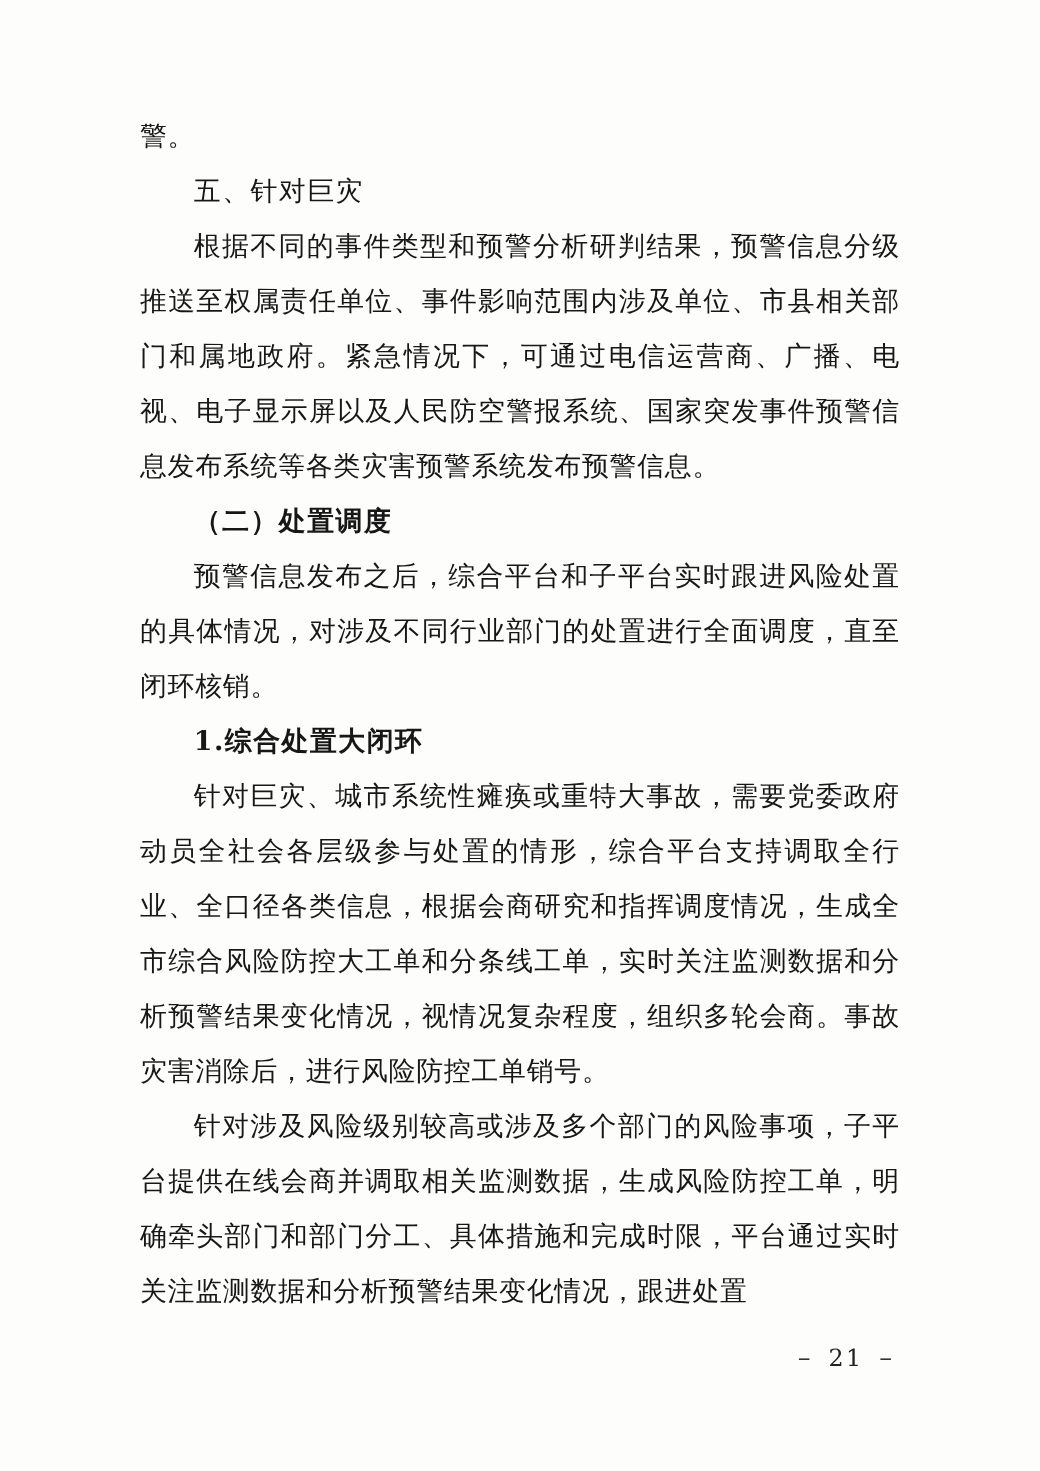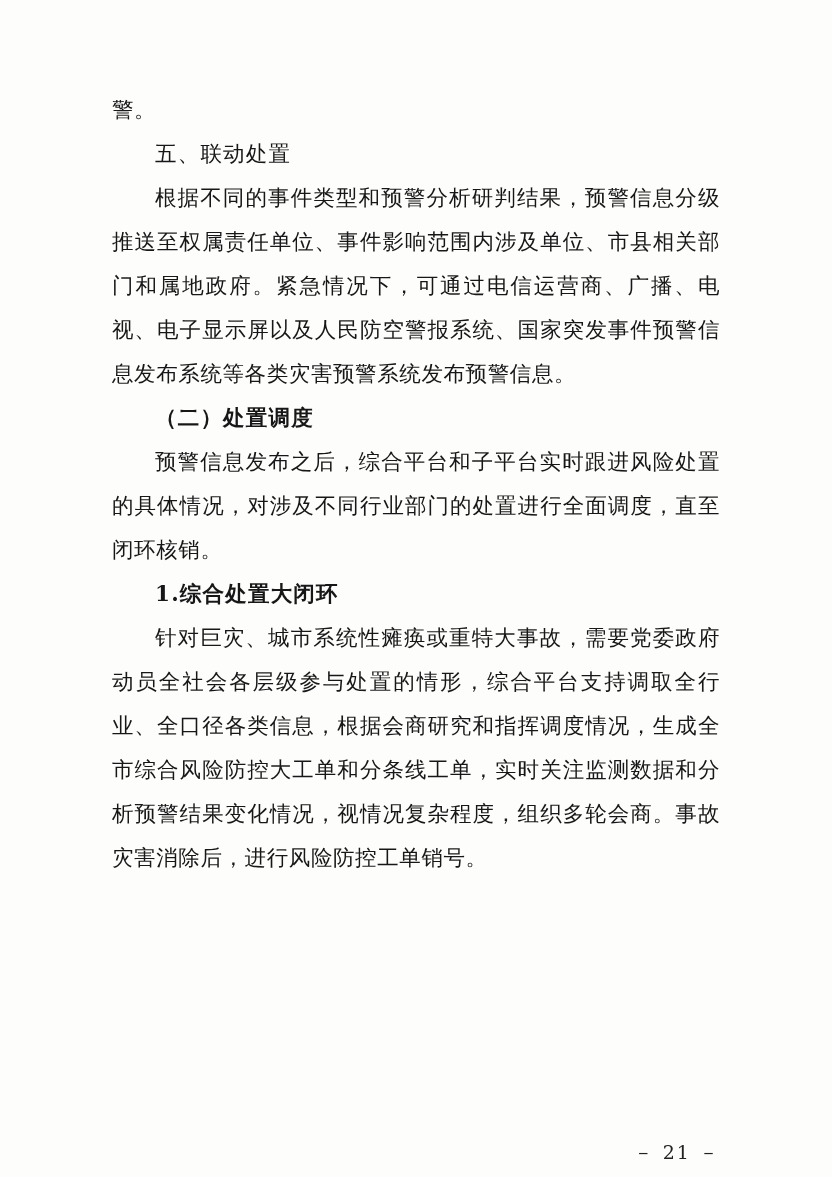"五、联动处置" p.section-title { text: 联动处置 -> 针对巨灾 }
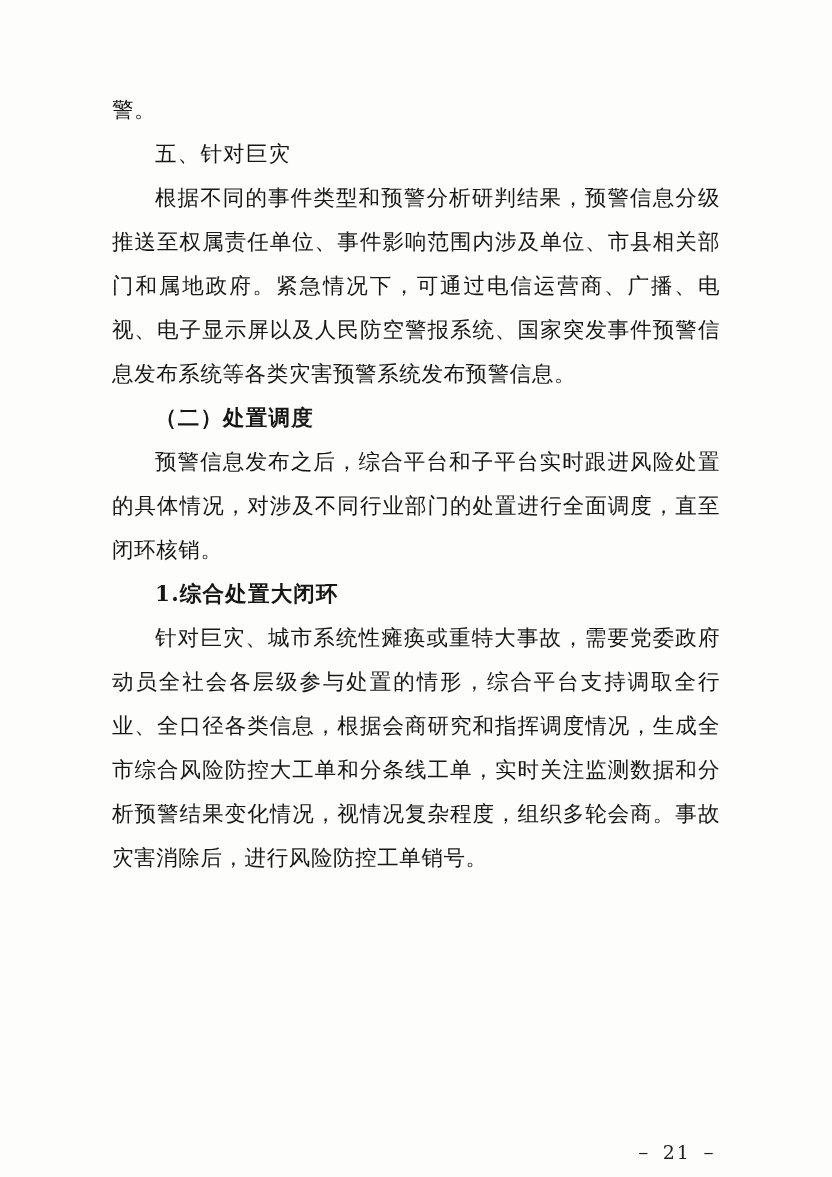"针对涉及风险级别较高或涉及多个部门的风险事项，子平台提供在线会商并调取相关监测数" p.para { html: none -> <p>针对涉及风险级别较高或涉及多个部门的风险事项，子平台提供在线会商并调取相关监测数据，生成风险防控工单，明确牵头部门和部门分工、具体措施和完成时限，平台通过实时关注监测数据和分析预警结果变化情况，跟进处置</p> }
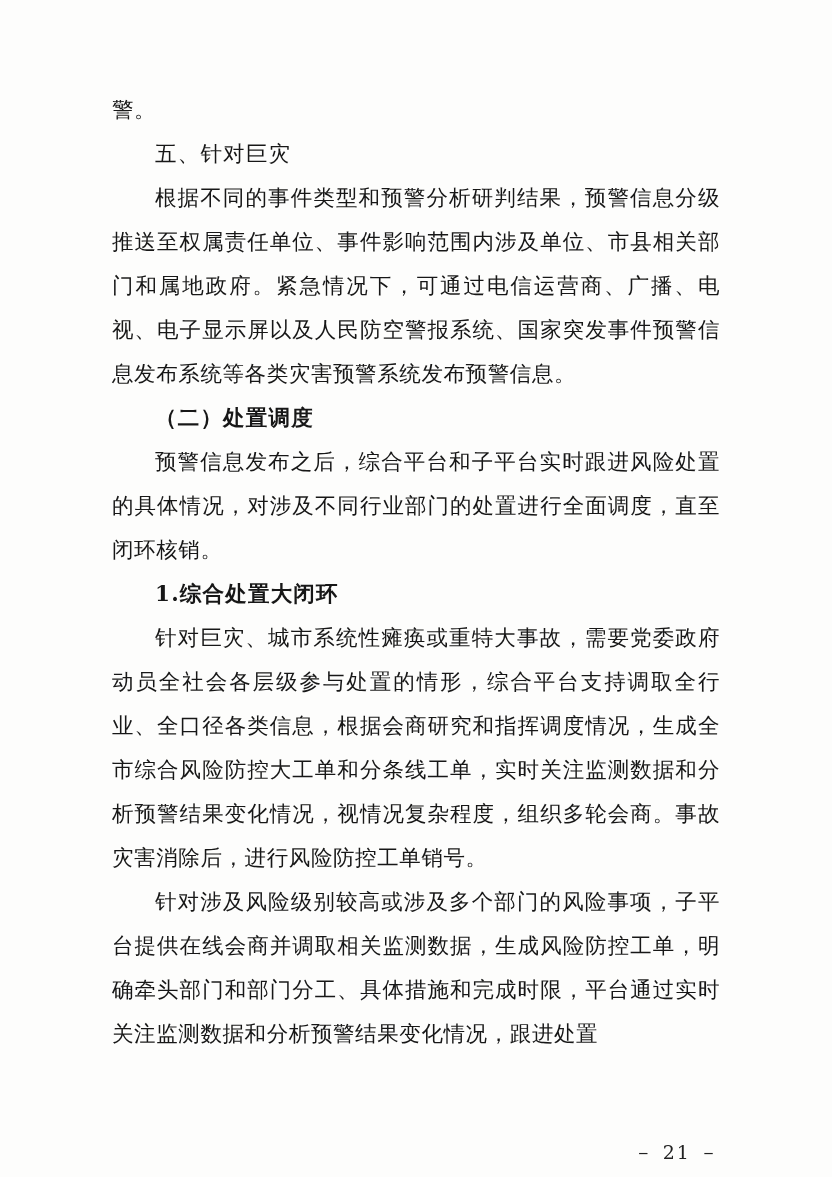"－ 21 －" .footer { top: 1140px -> 1074px }
